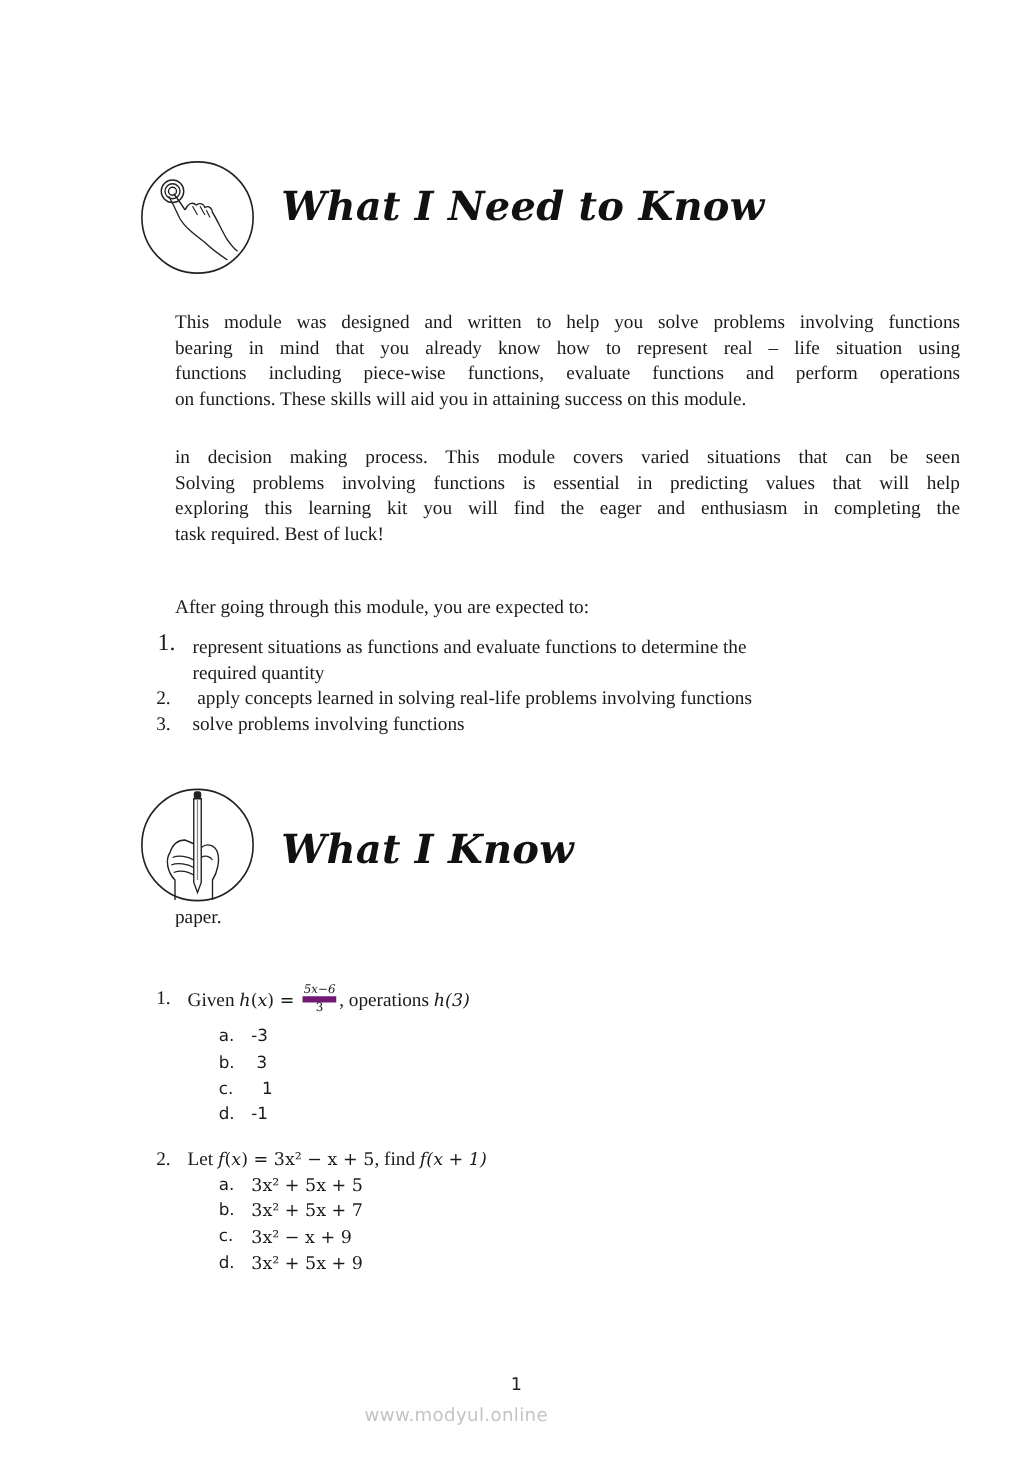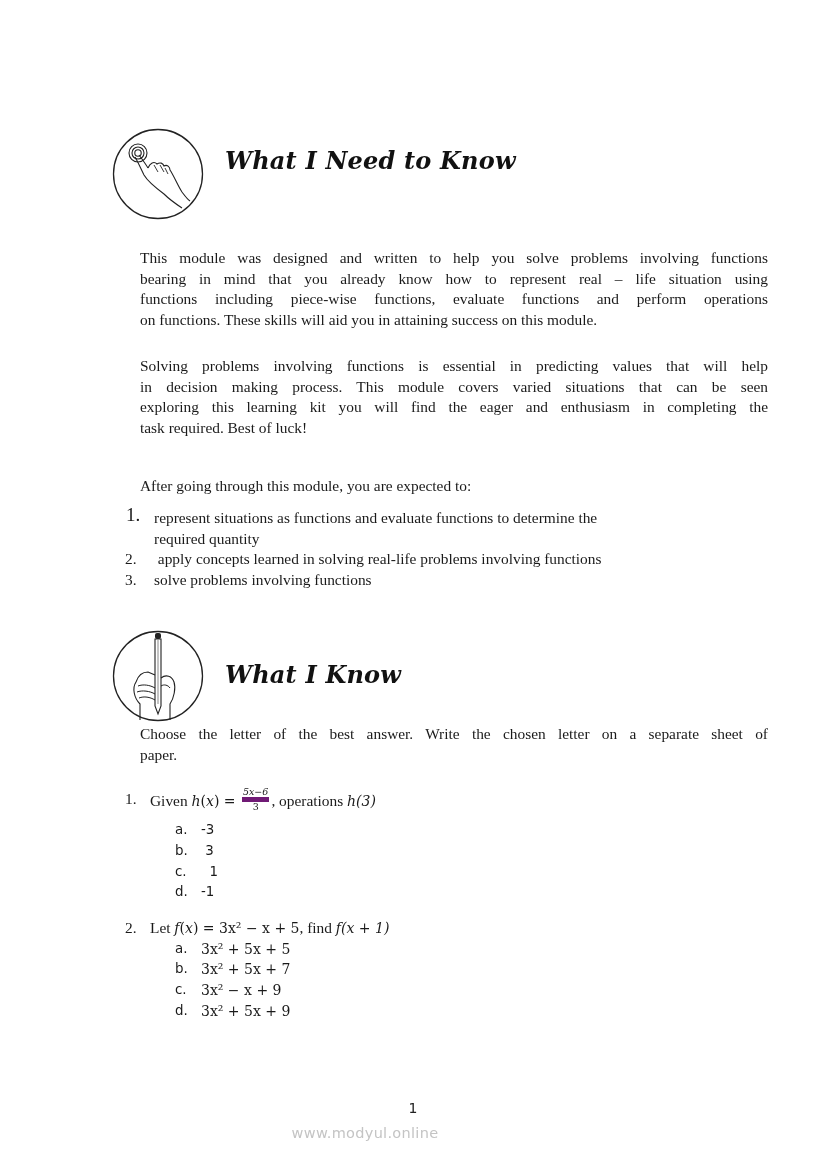"What I Need to Know" .section-title { font-size: 24px -> 32px }
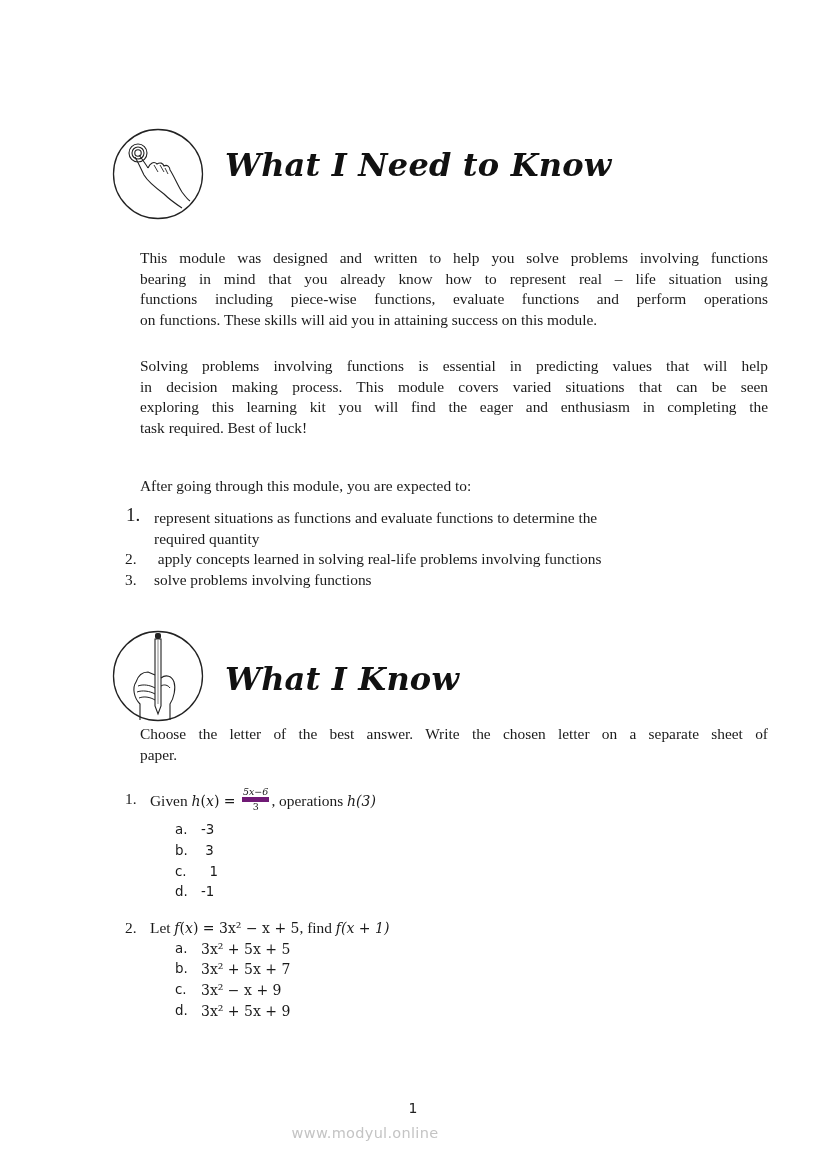"Solving problems involving functions is" span.para-line { order: before "in decision making process. This" -> after "in decision making process. This" }
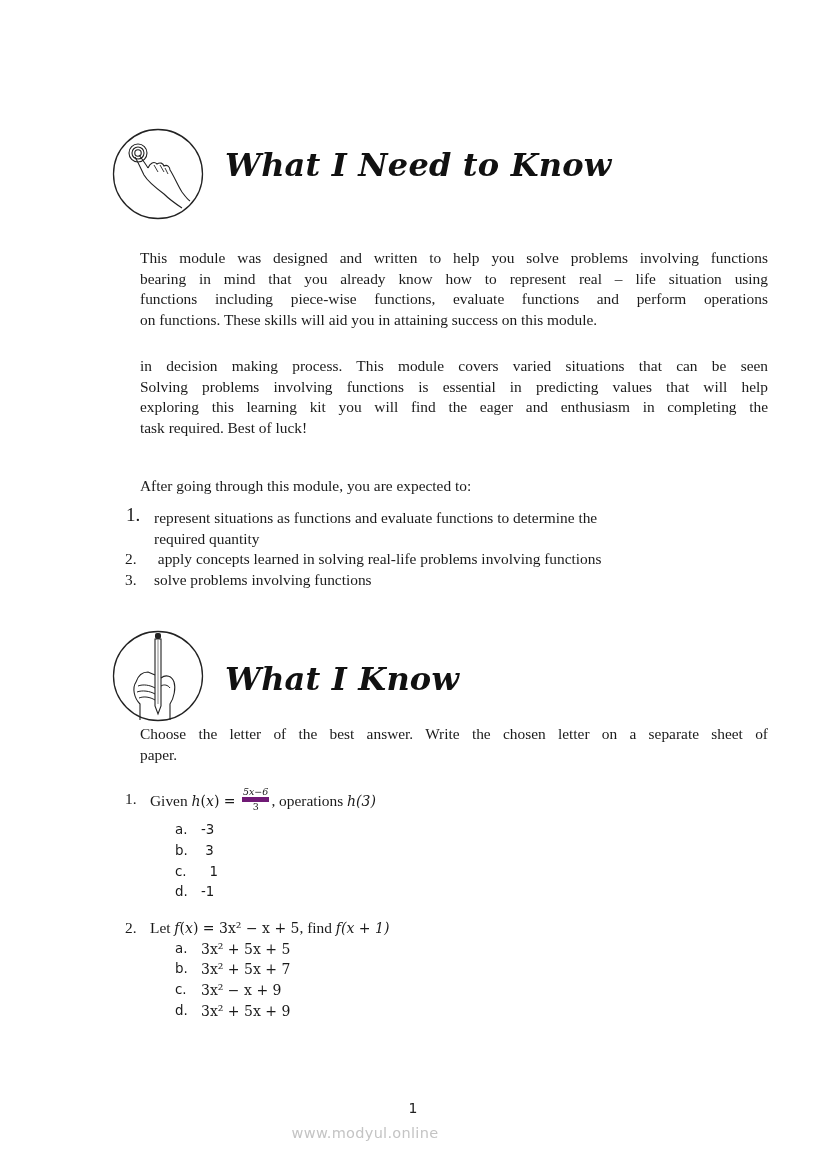"Choose the letter of the" span.para-line { html: <span>Choose the letter of the best answer. Write the chosen letter on a separate sheet of</span> -> none }
